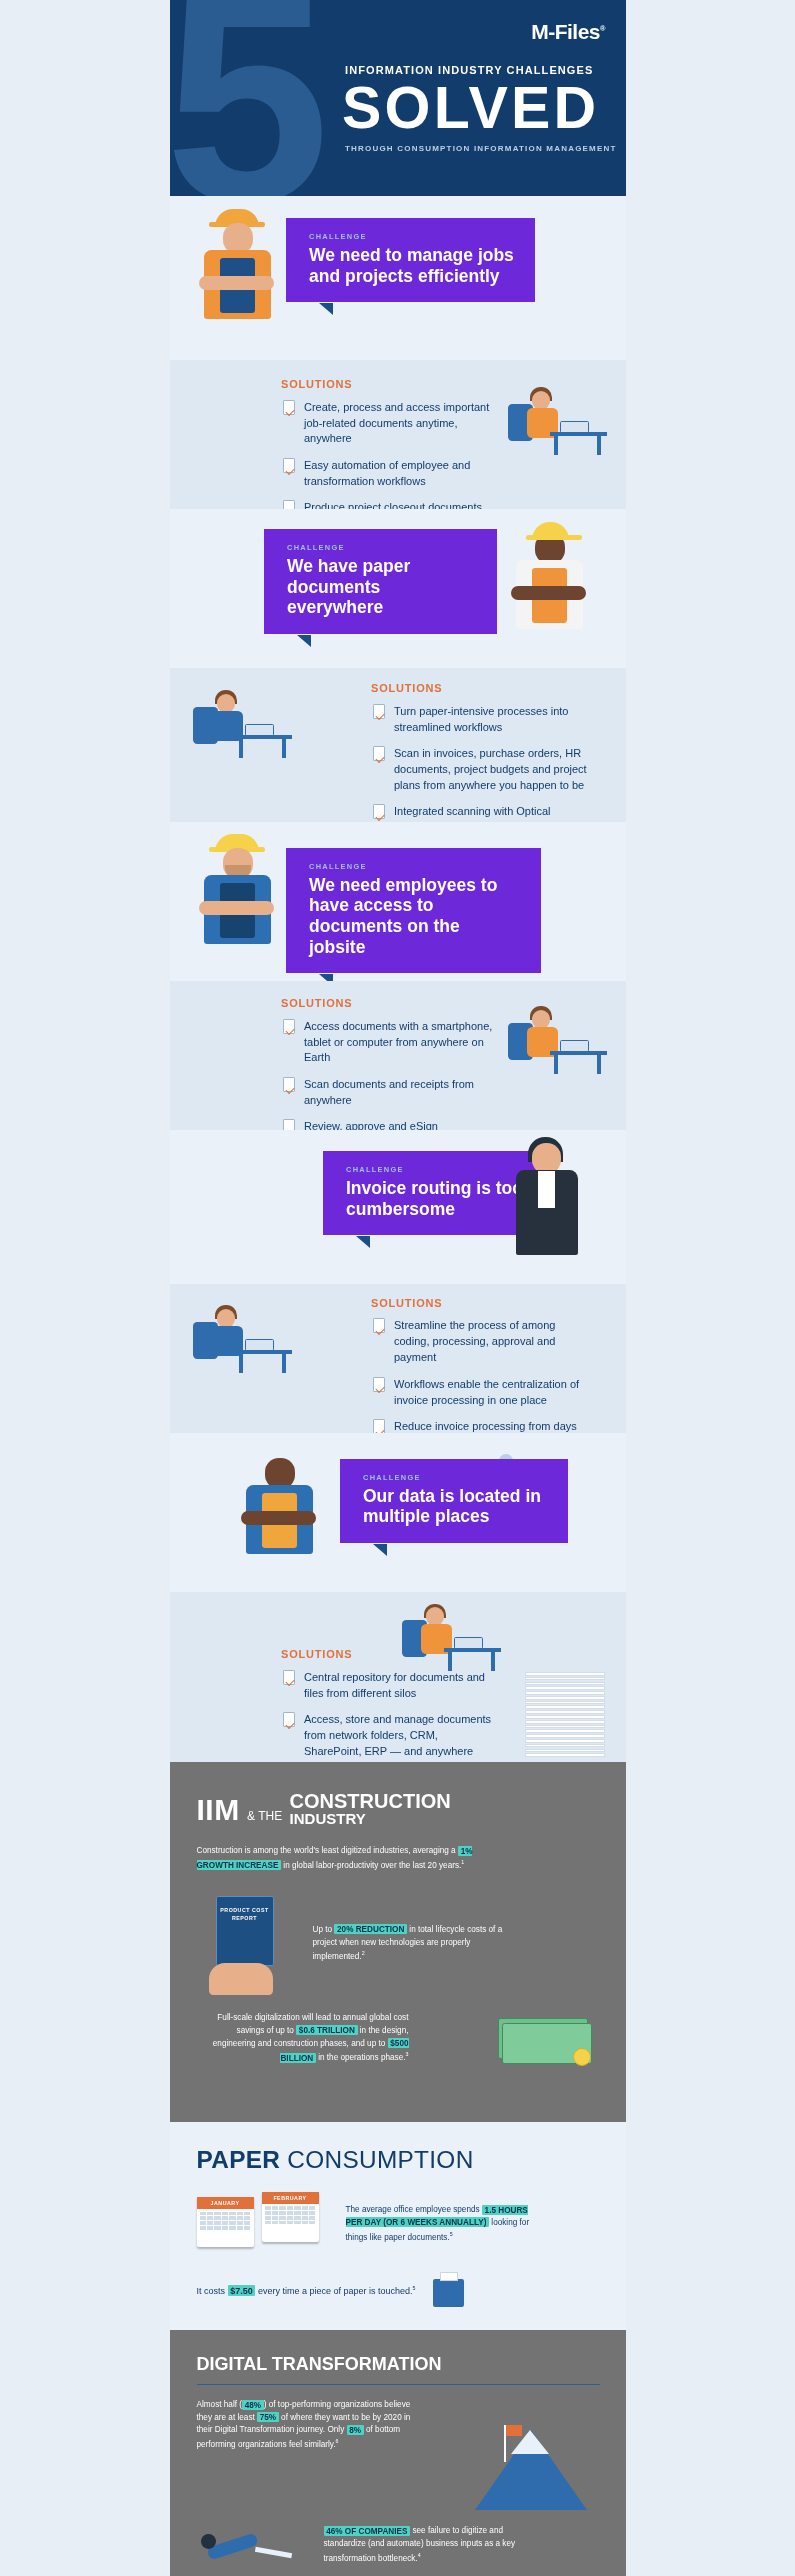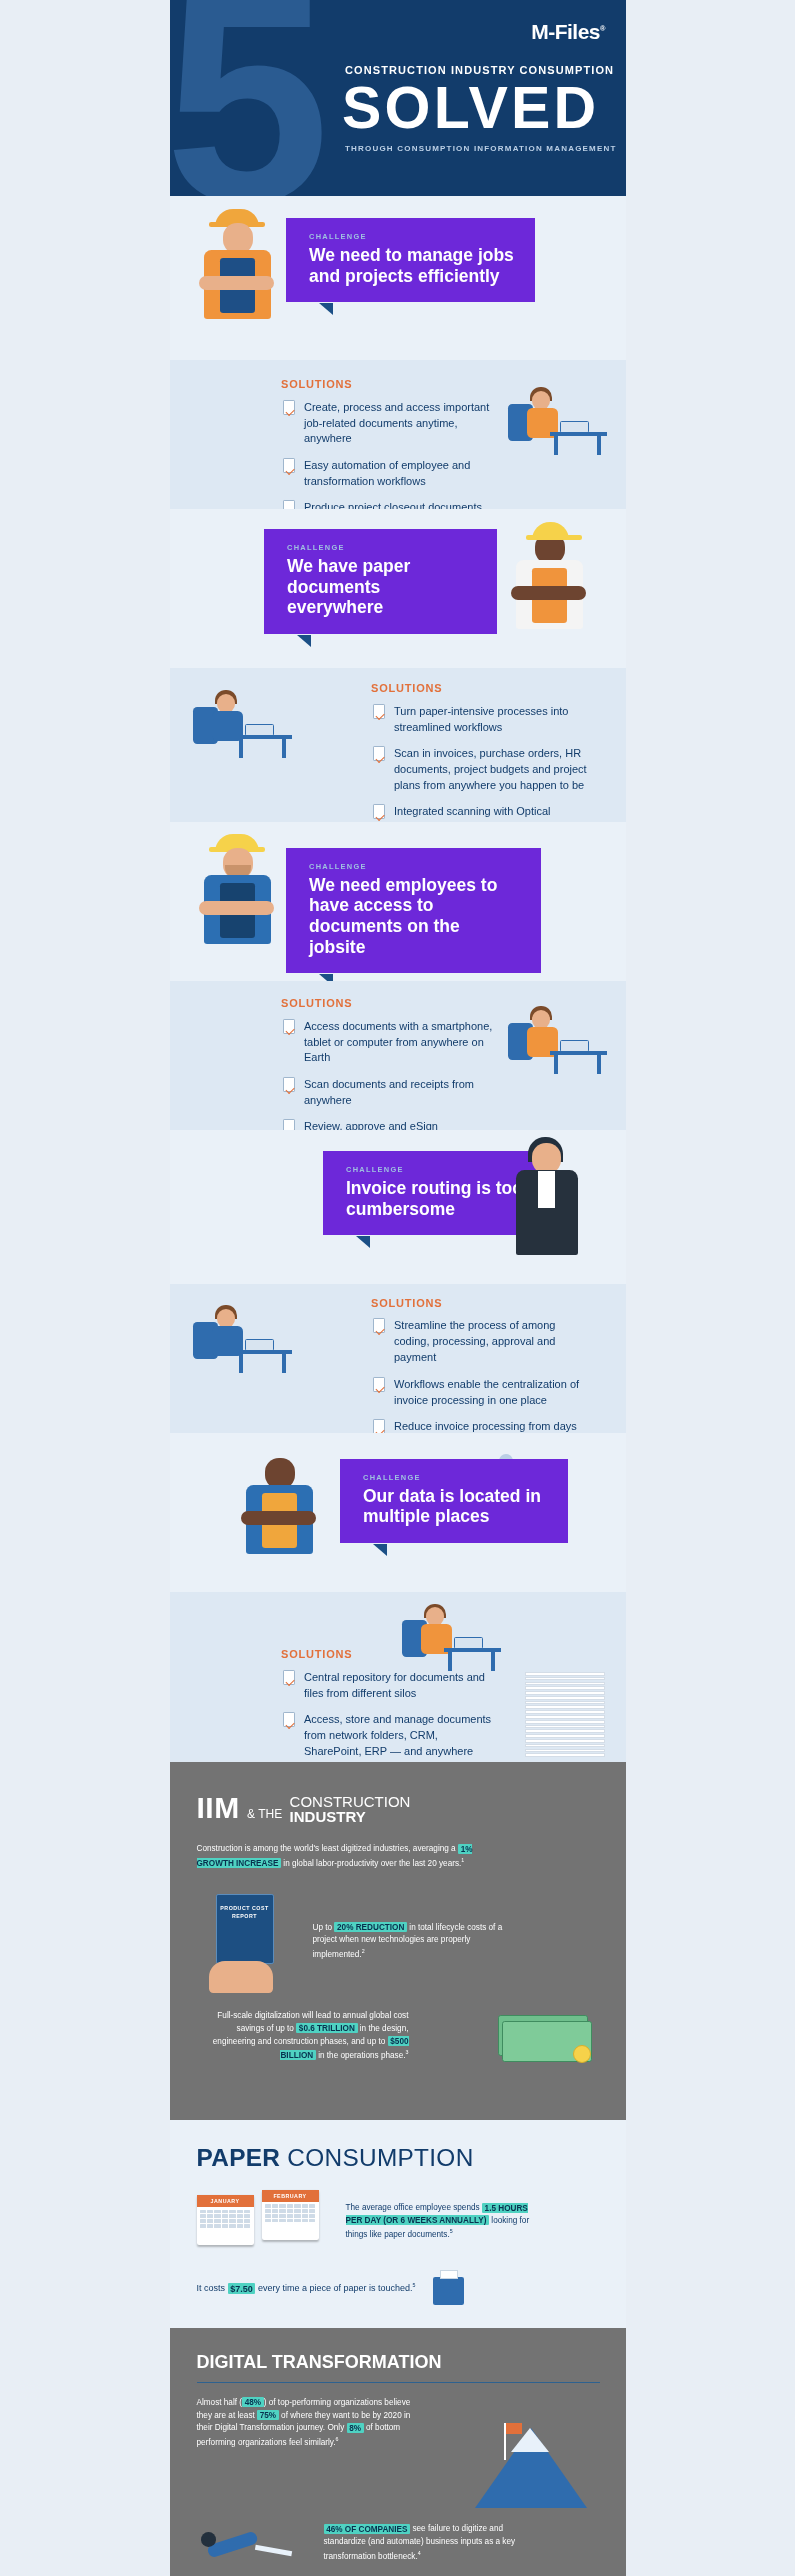"CONSTRUCTION INDUSTRY CONSUMPTION" div.kicker { text: CONSTRUCTION INDUSTRY CONSUMPTION -> INFORMATION INDUSTRY CHALLENGES }
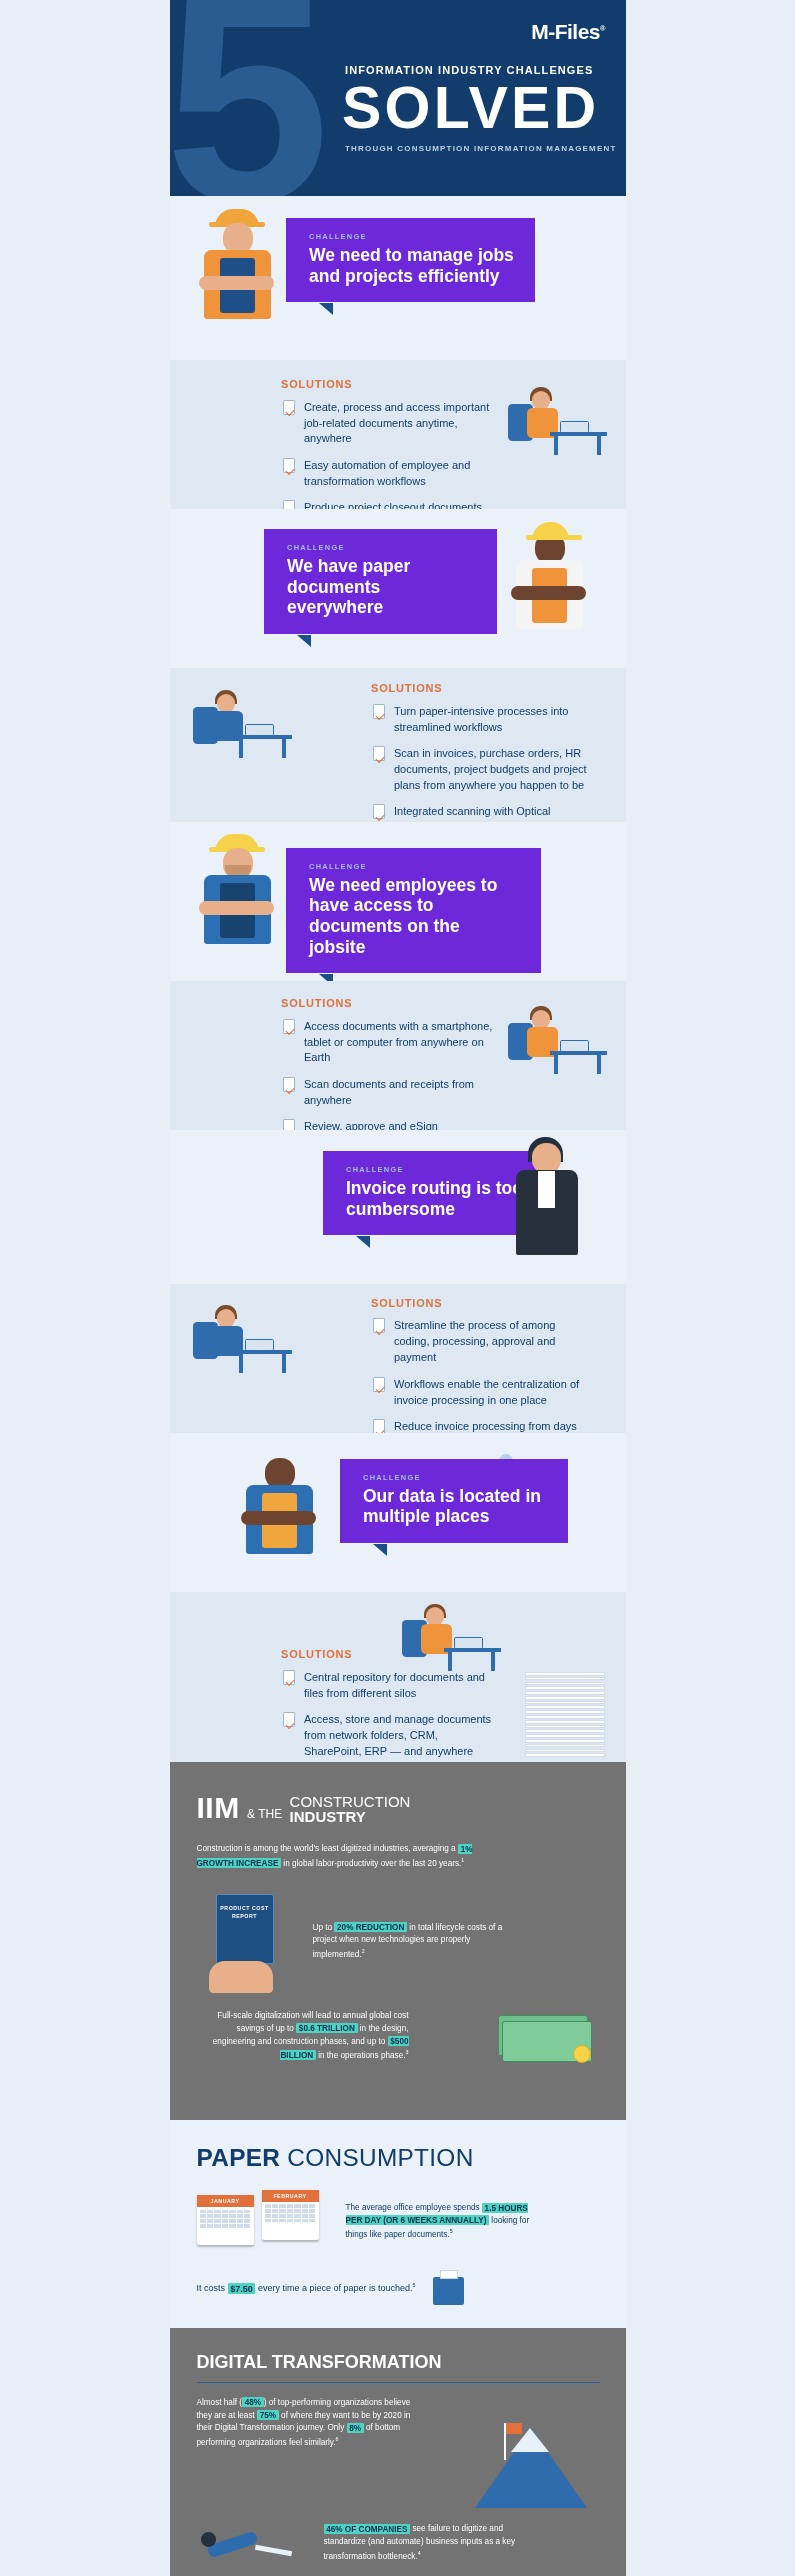"CONSTRUCTION" div { font-size: 15px -> 20px; font-weight: normal -> bold }
